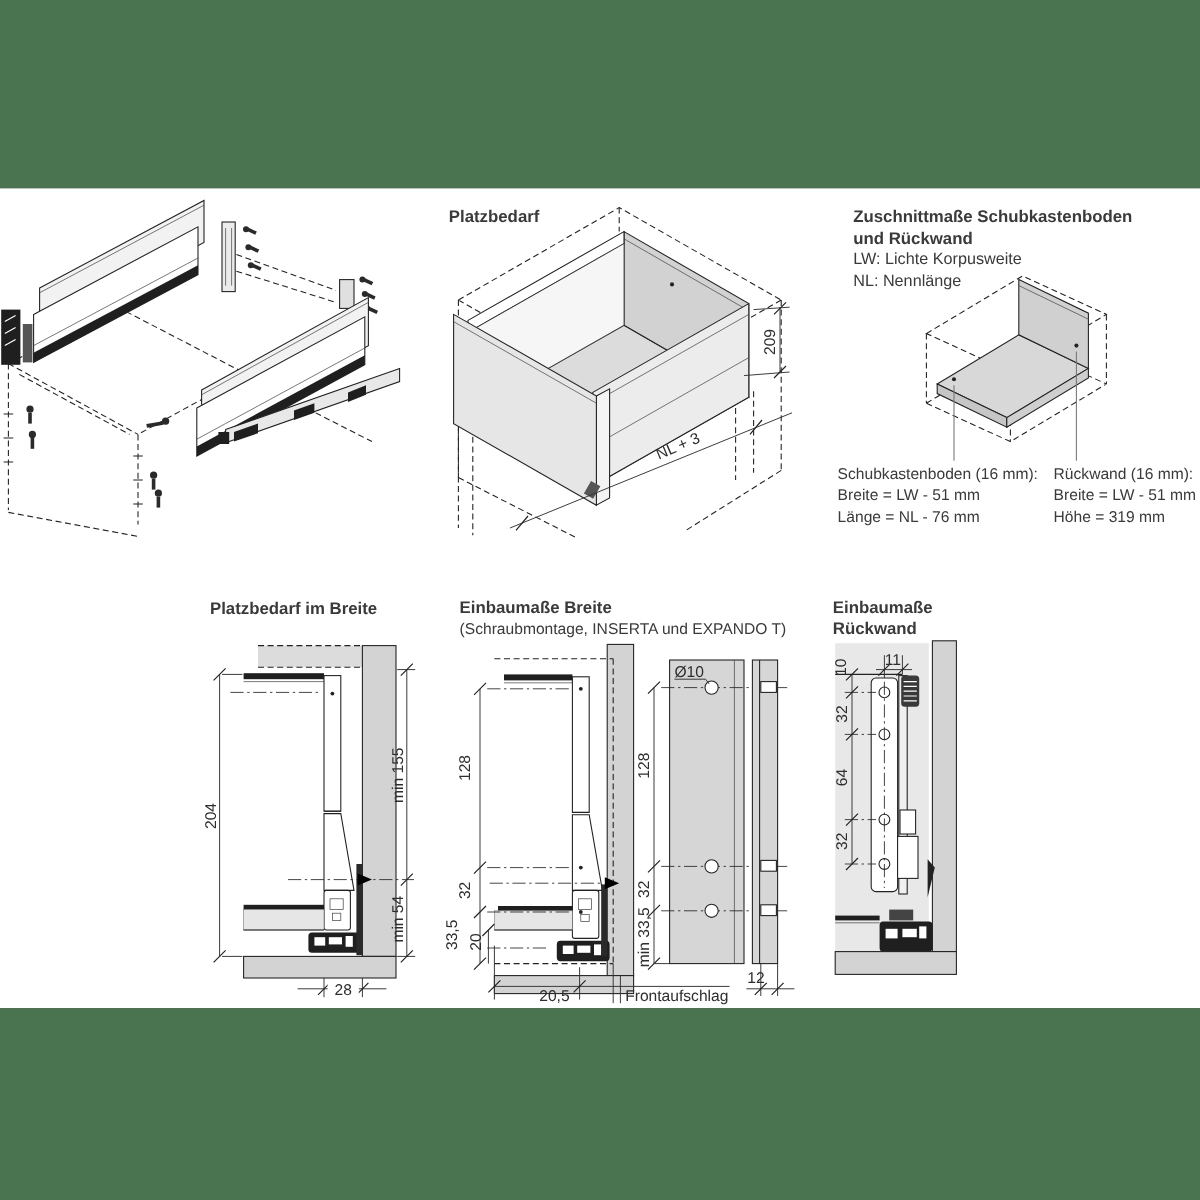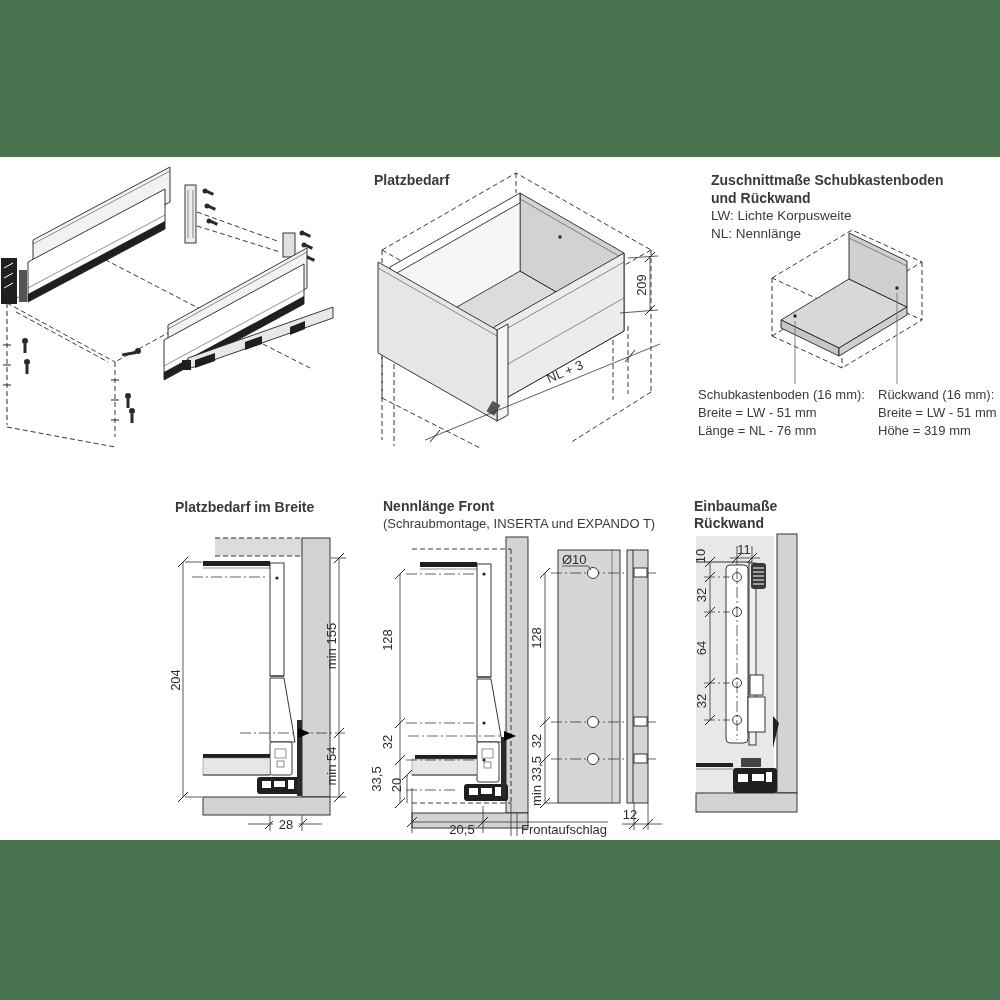"Nennlänge Front" div { text: Nennlänge Front -> Einbaumaße Breite }
